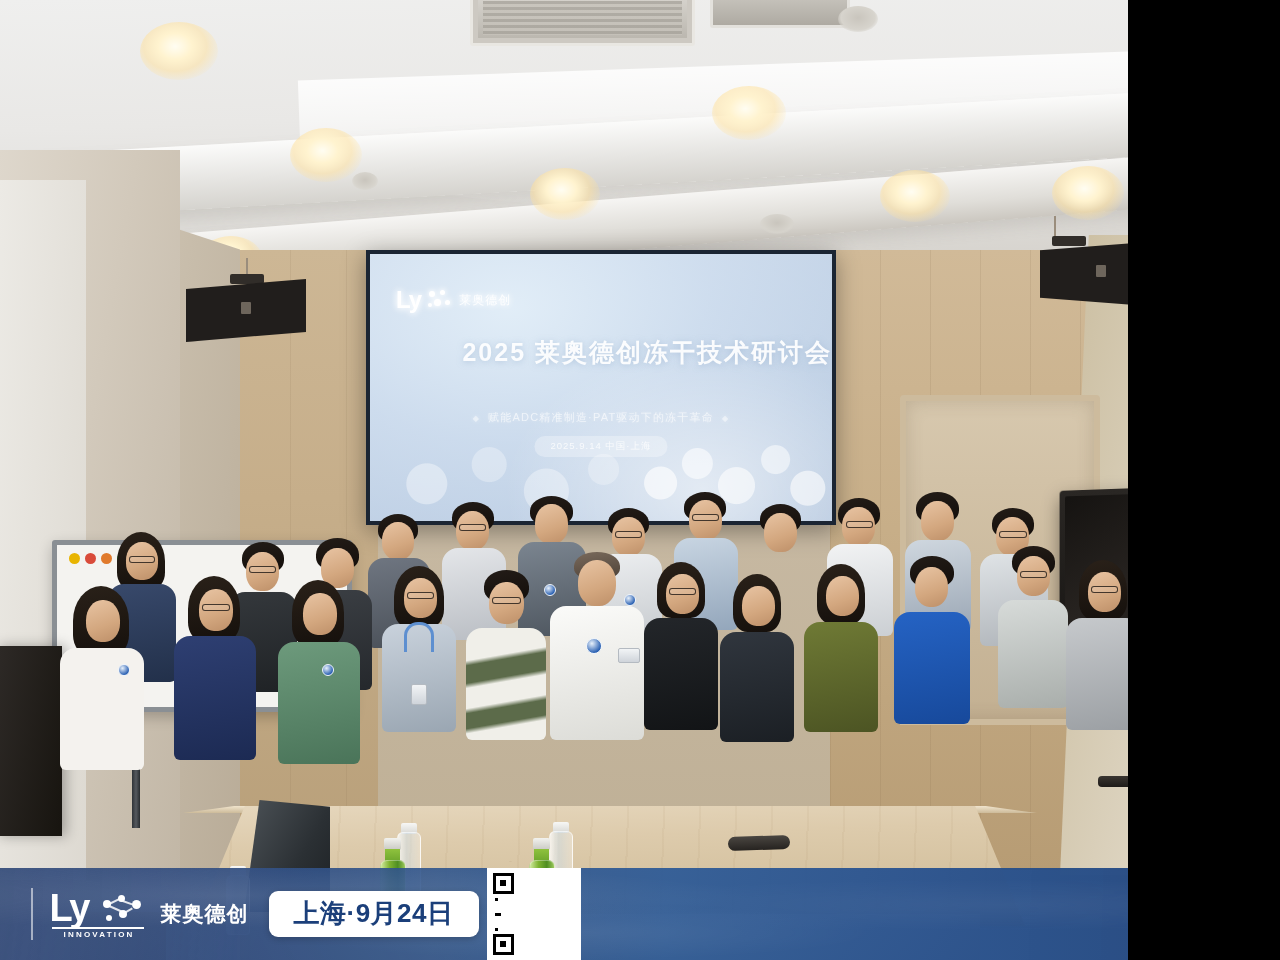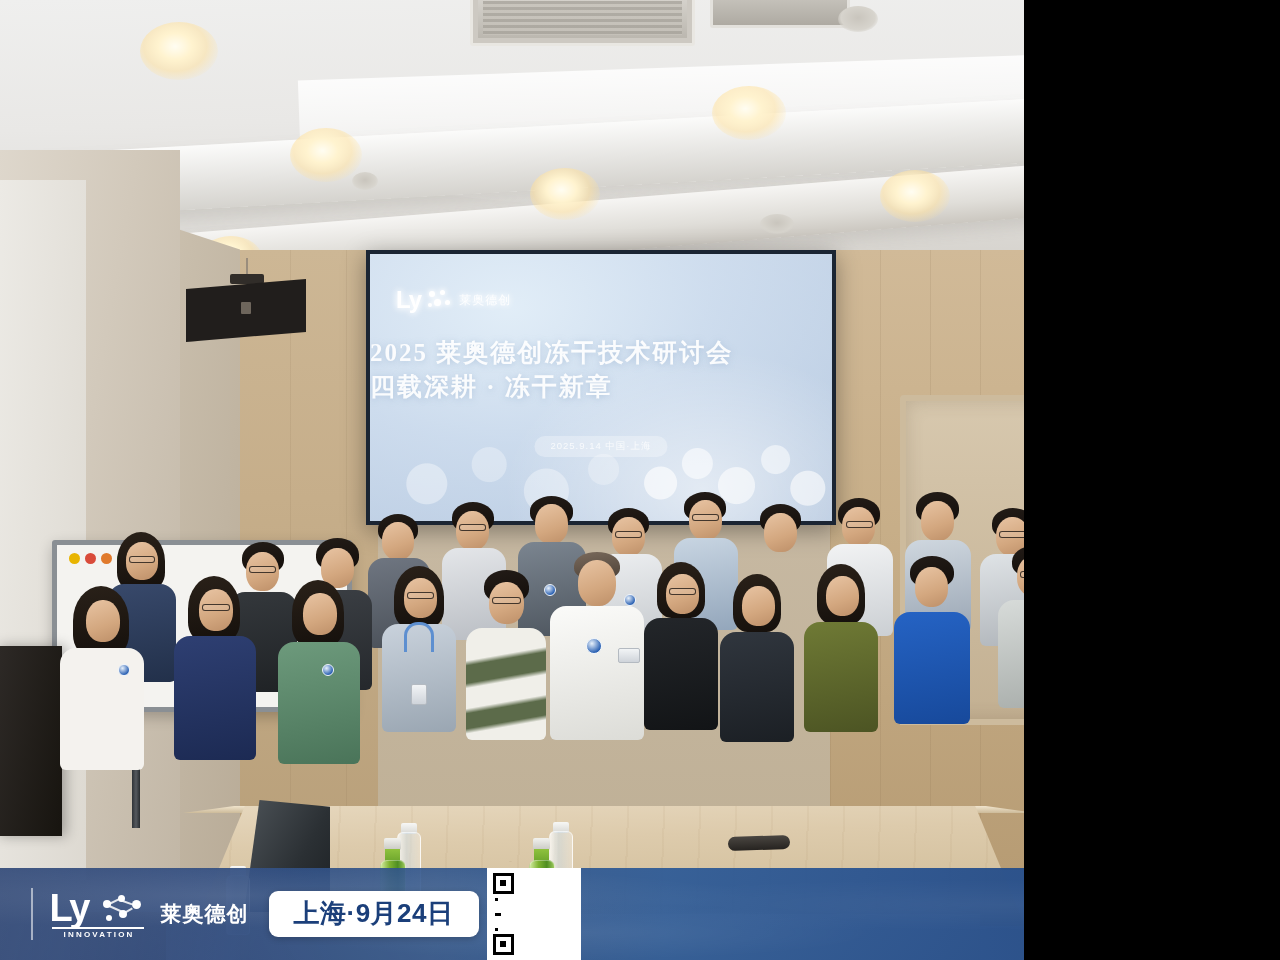"Ly" #stage { width: 1024px -> 1128px }
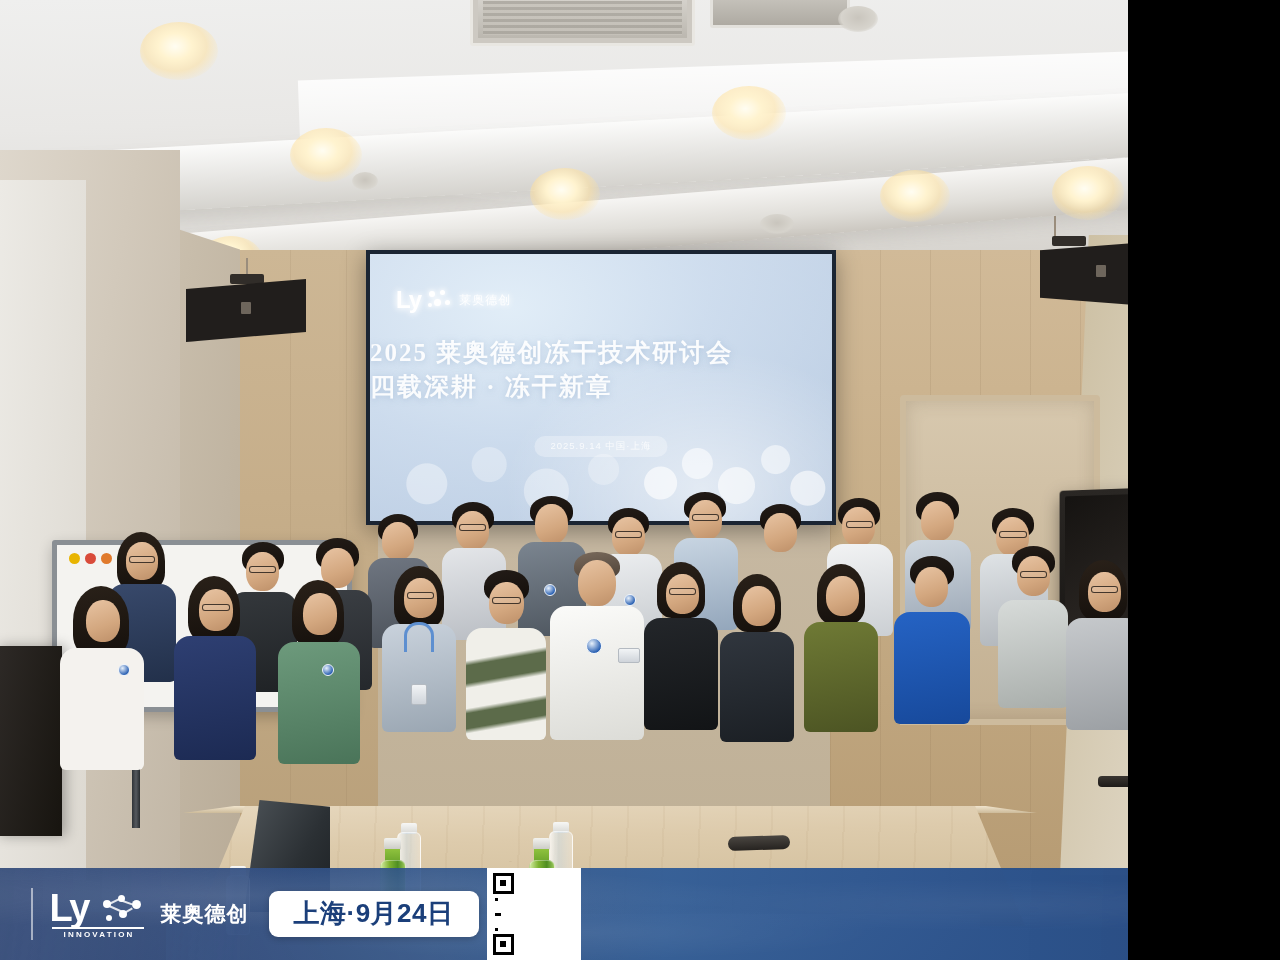"2025 莱奥德创冻干技术研讨会" .slide-title { font-family: Liberation Serif, serif -> none; text-align: left -> right }
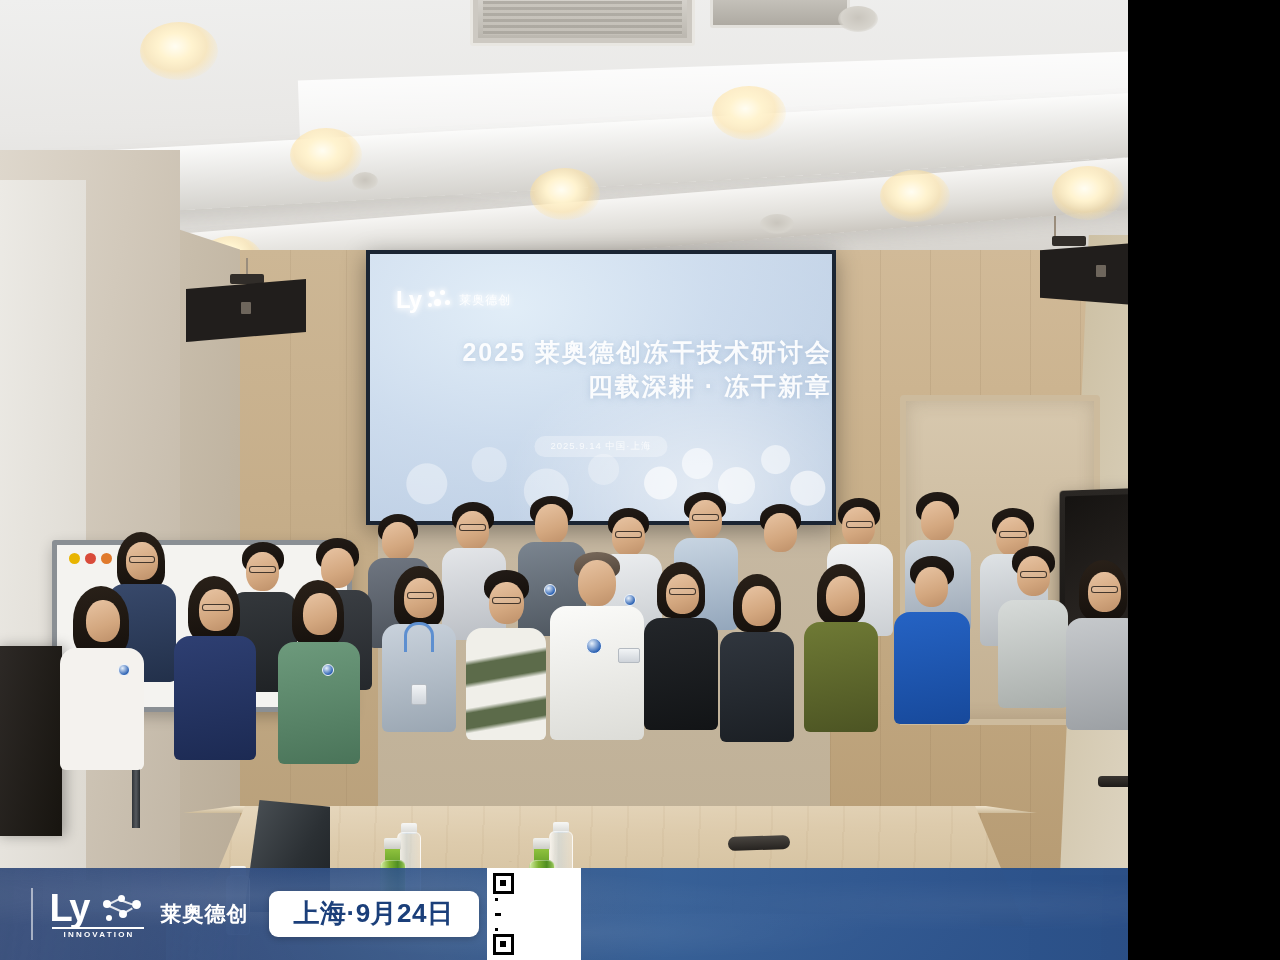"四载深耕 · 冻干新章" div { html: <div>四载深耕 · 冻干新章</div> -> none }
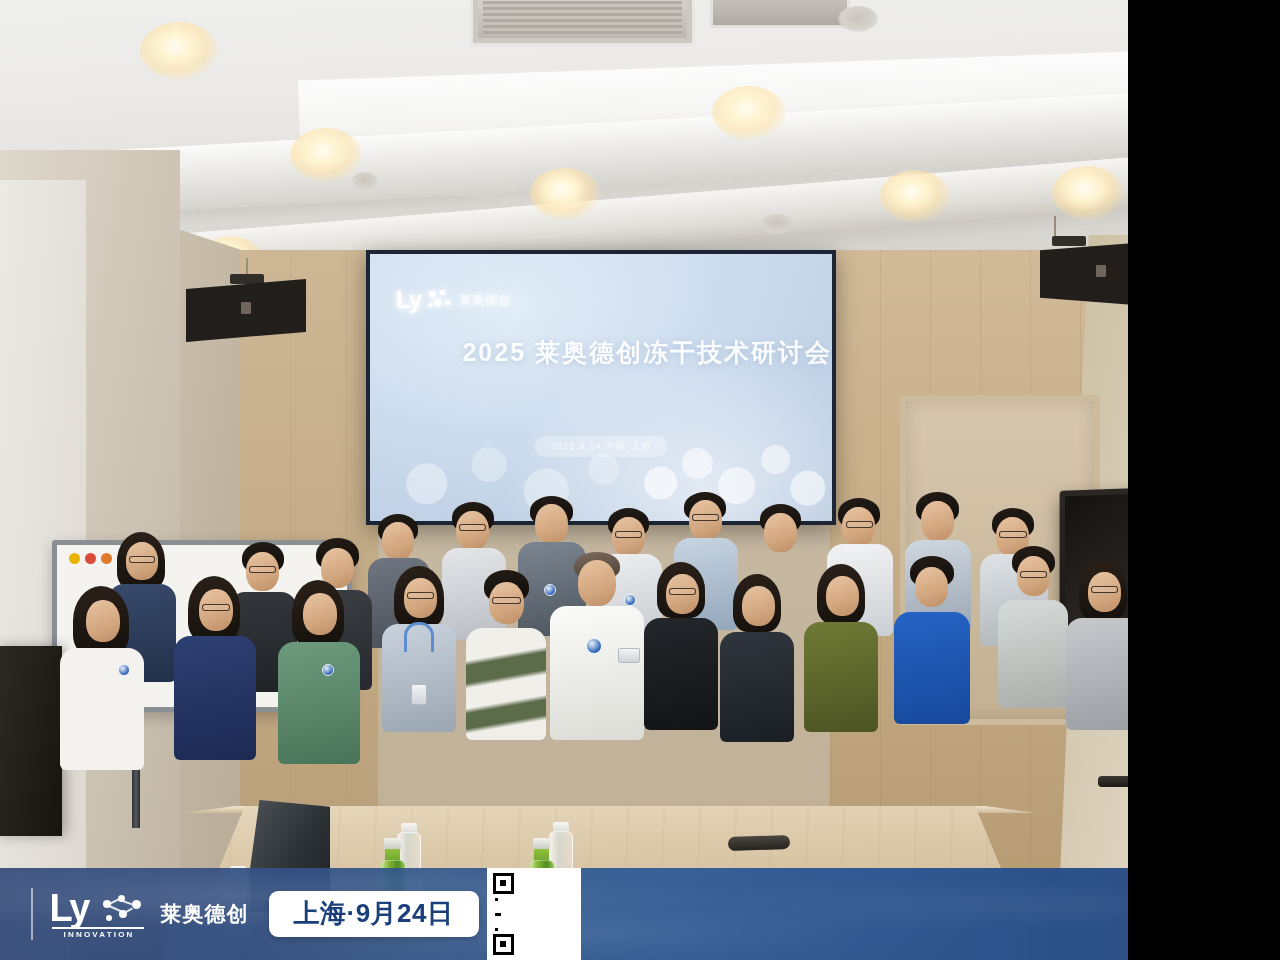"◆ 赋能ADC精准制造·PAT驱动下的冻干革命 ◆" div.slide-sub { html: none -> <div> <span>◆</span><span>赋能ADC精准制造·PAT驱动下的冻干革命</span><span>◆</span> </div> }
